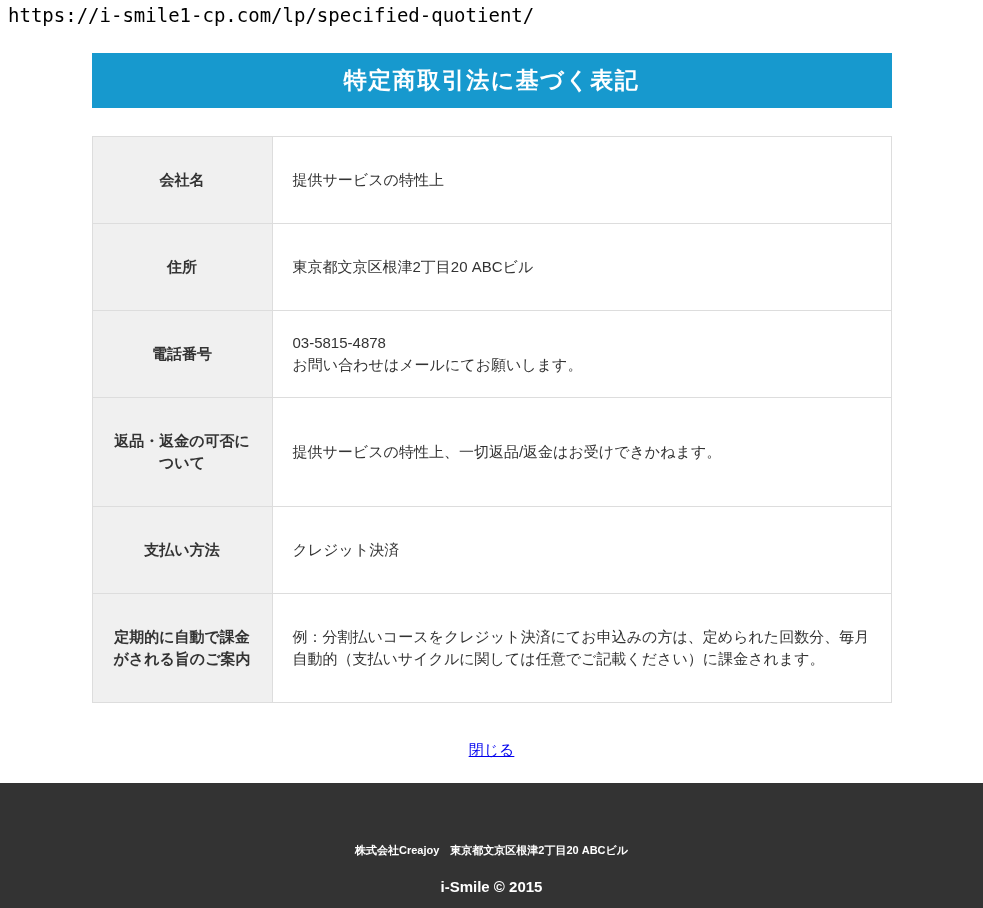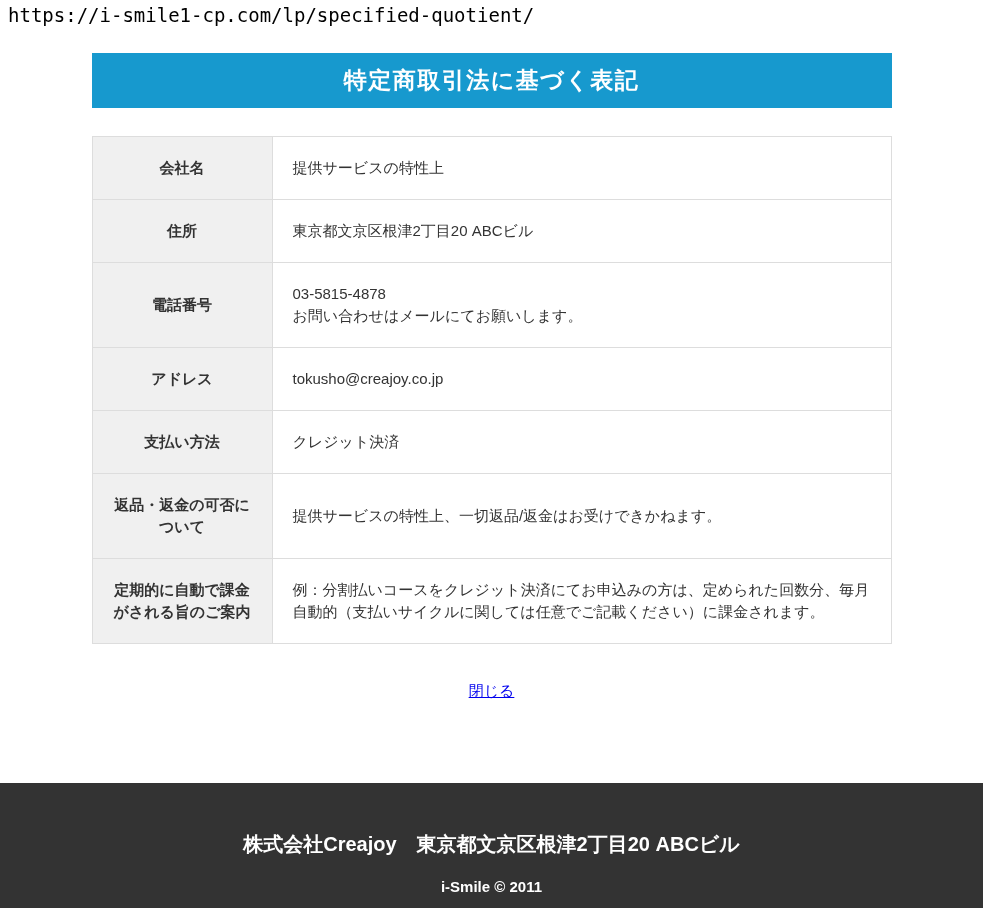"会社名" table.tokusho th { padding: 20px 16px -> 32px 16px }
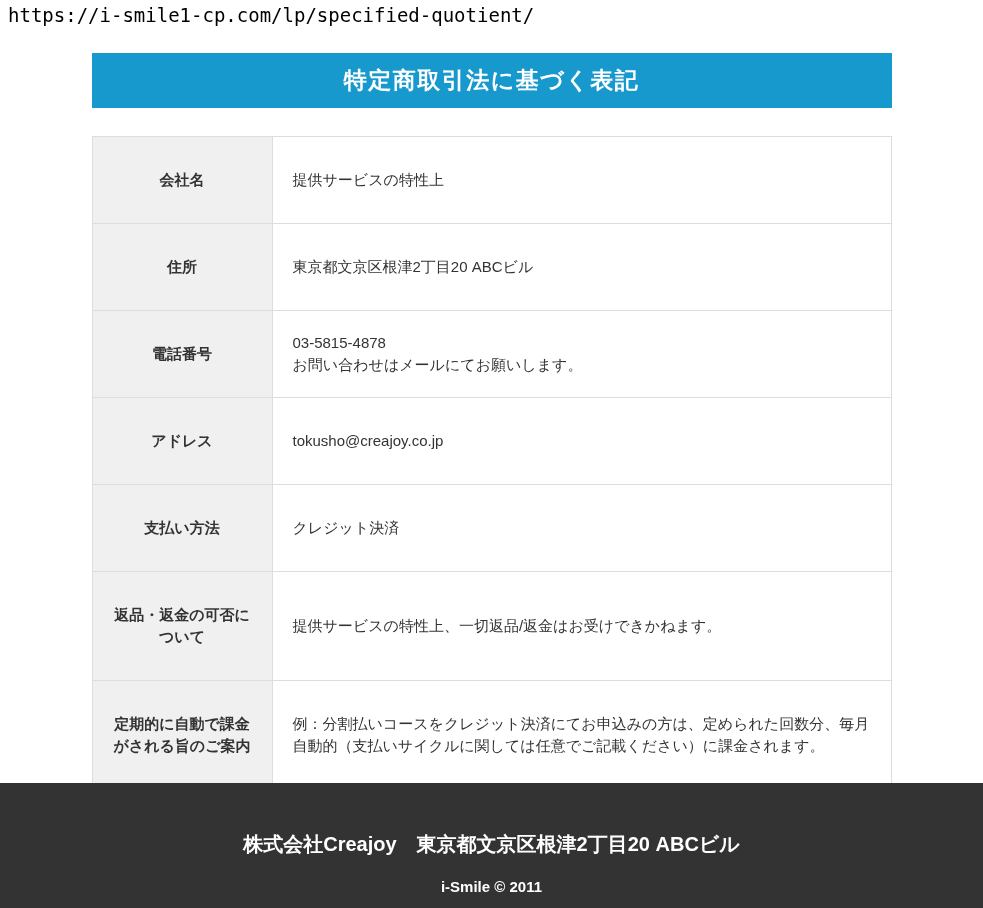"アドレス" tr { html: <tr> <th>アドレス</th> <td>tokusho@creajoy.co.jp</td> </tr> -> none }
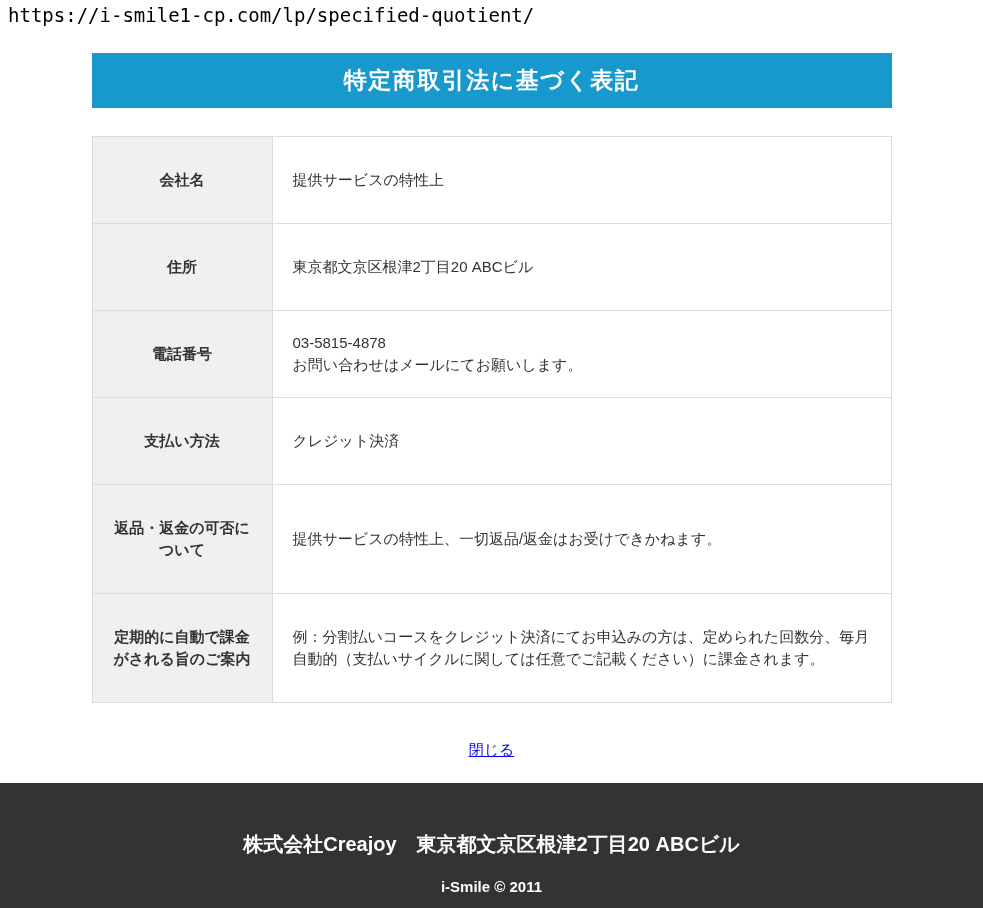"支払い方法" tr { order: before "返品・返金の可否について" -> after "返品・返金の可否について" }
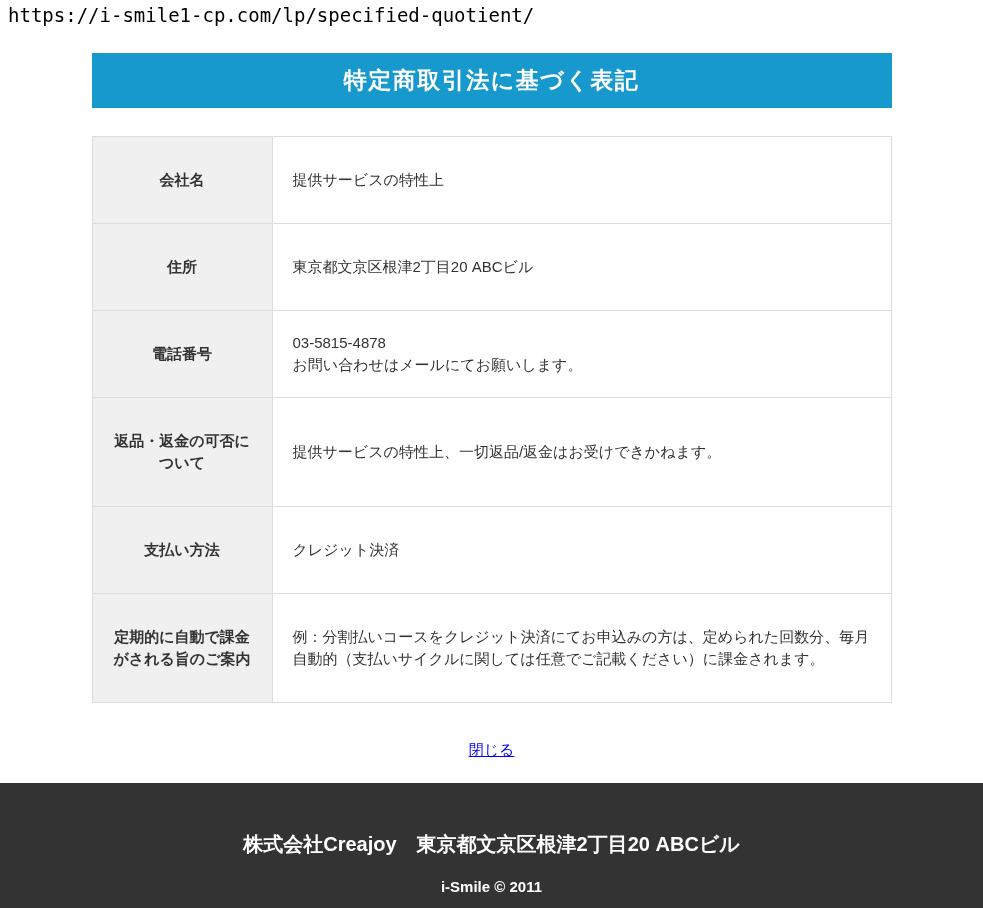"株式会社Creajoy 東京都文京区根津2丁目20 ABCビル" .footer-line1 { font-size: 20px -> 11px; margin: 4px -> 16px }
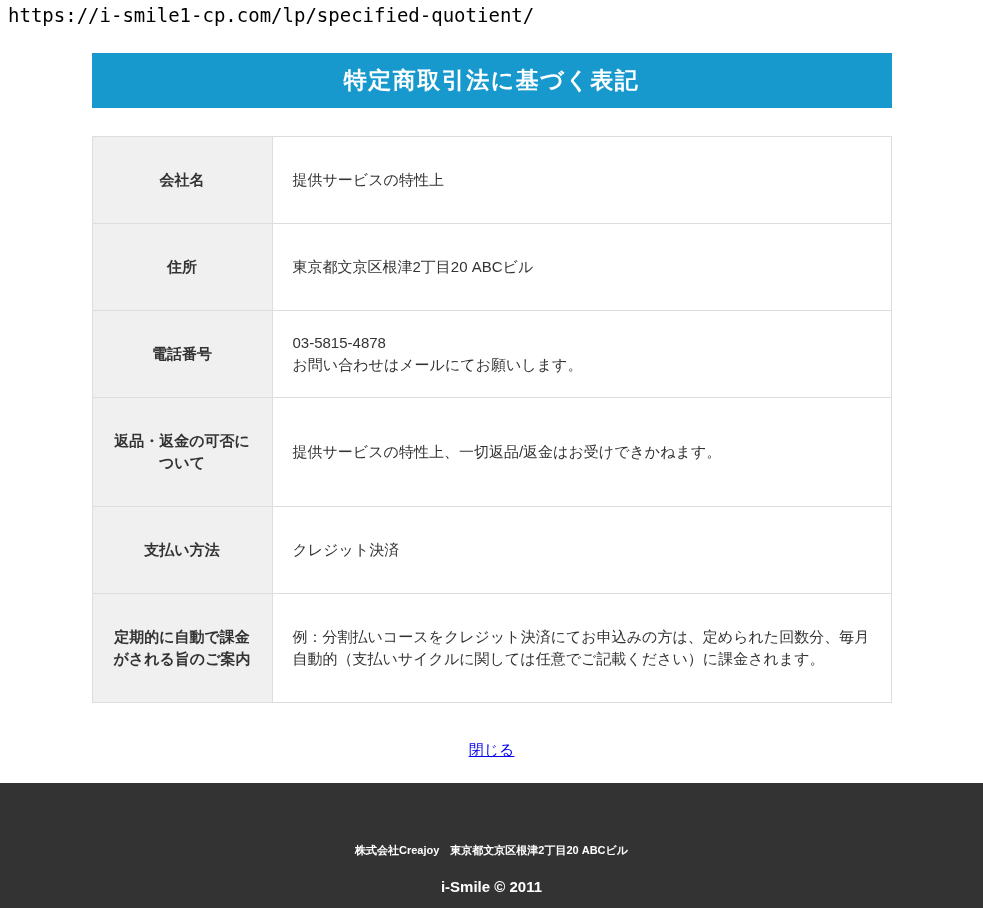"i-Smile © 2011" p.footer-line2 { text: 2011 -> 2015 }
